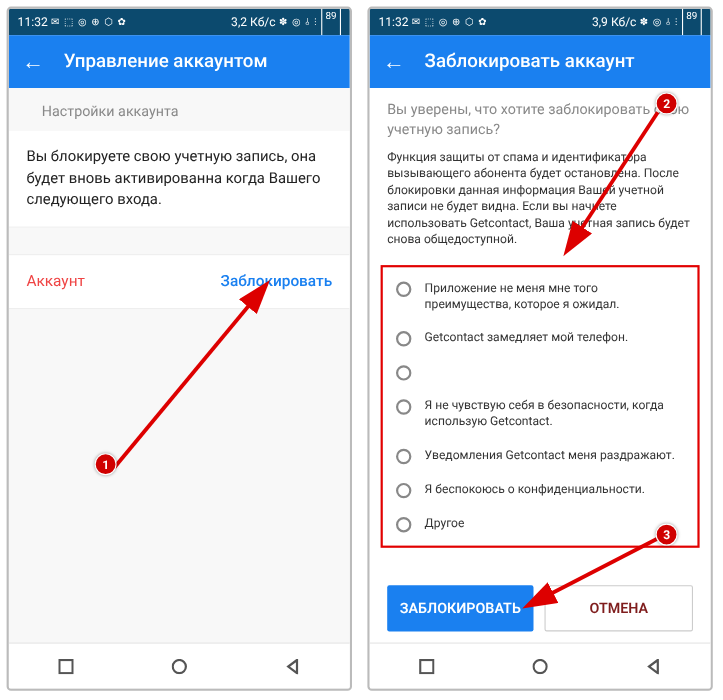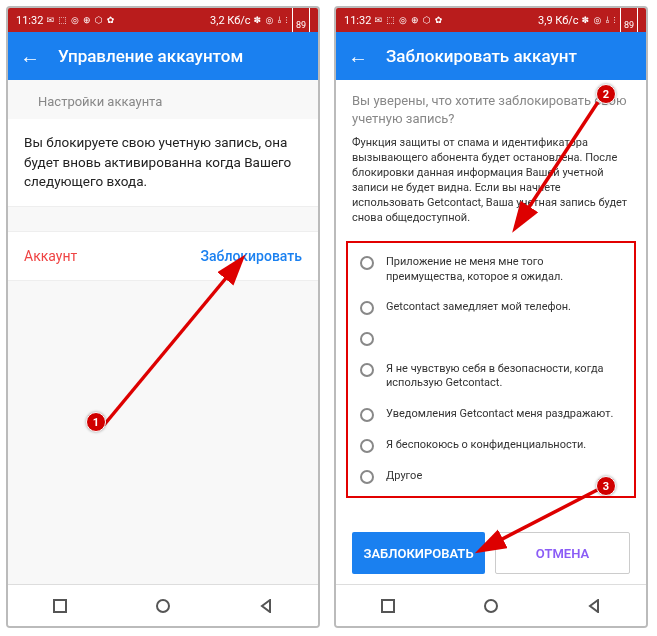"11:32" .statusbar { background: #b91c1c -> #0c4a6e }
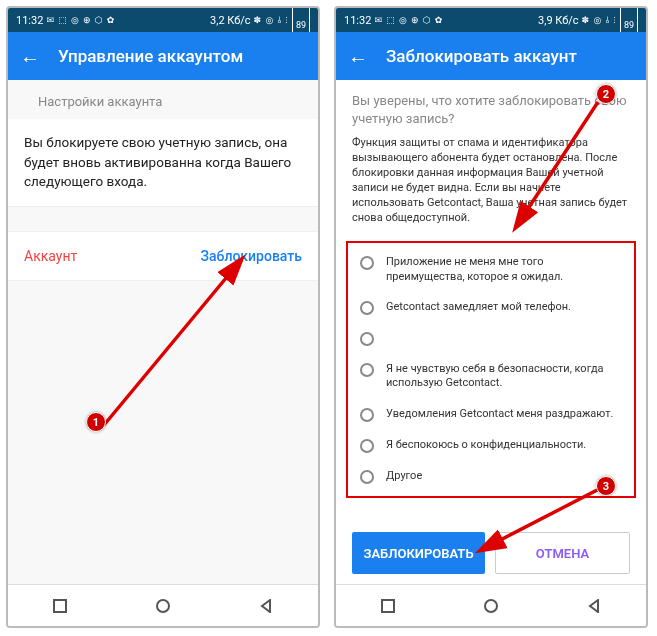"89" .battery-box { align-items: flex-start -> flex-end }
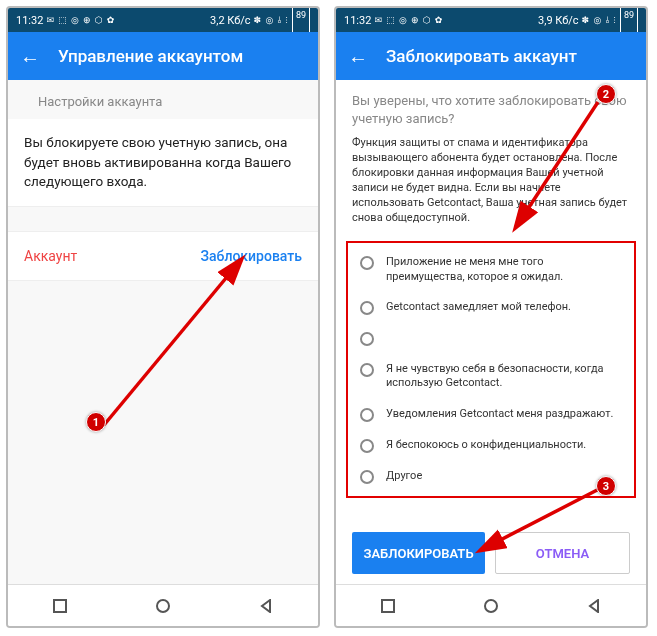"ОТМЕНА" .btn-secondary { color: #8b5cf6 -> #7f1d1d }
